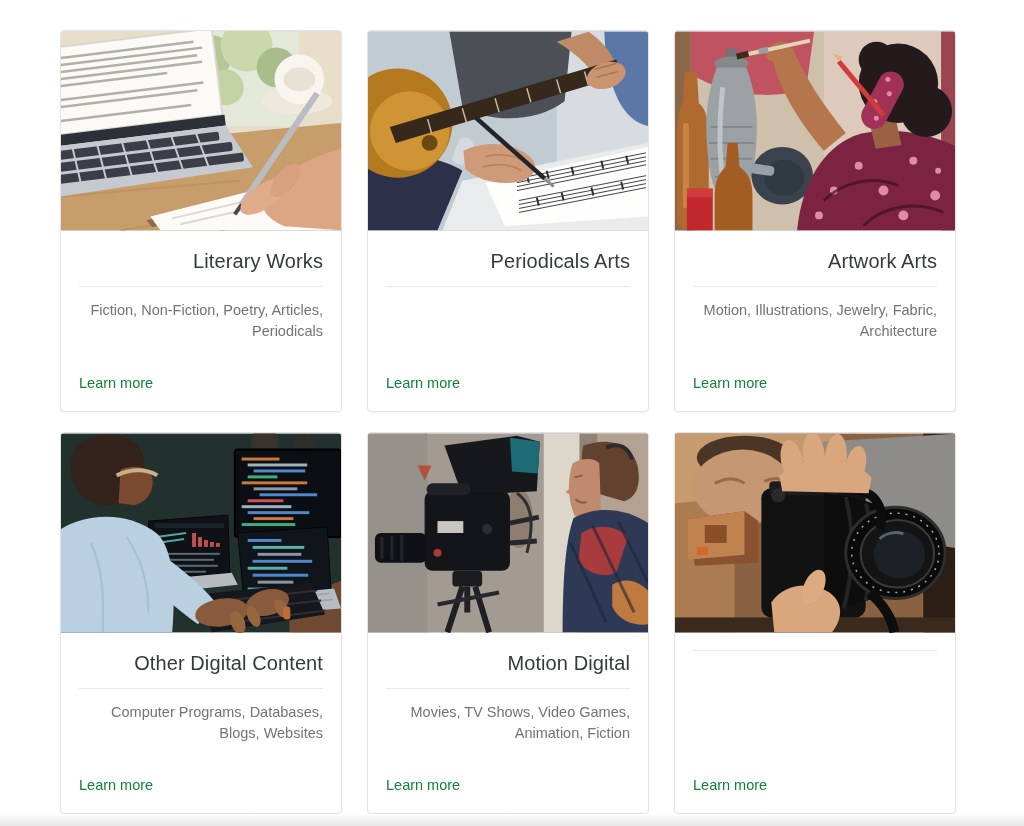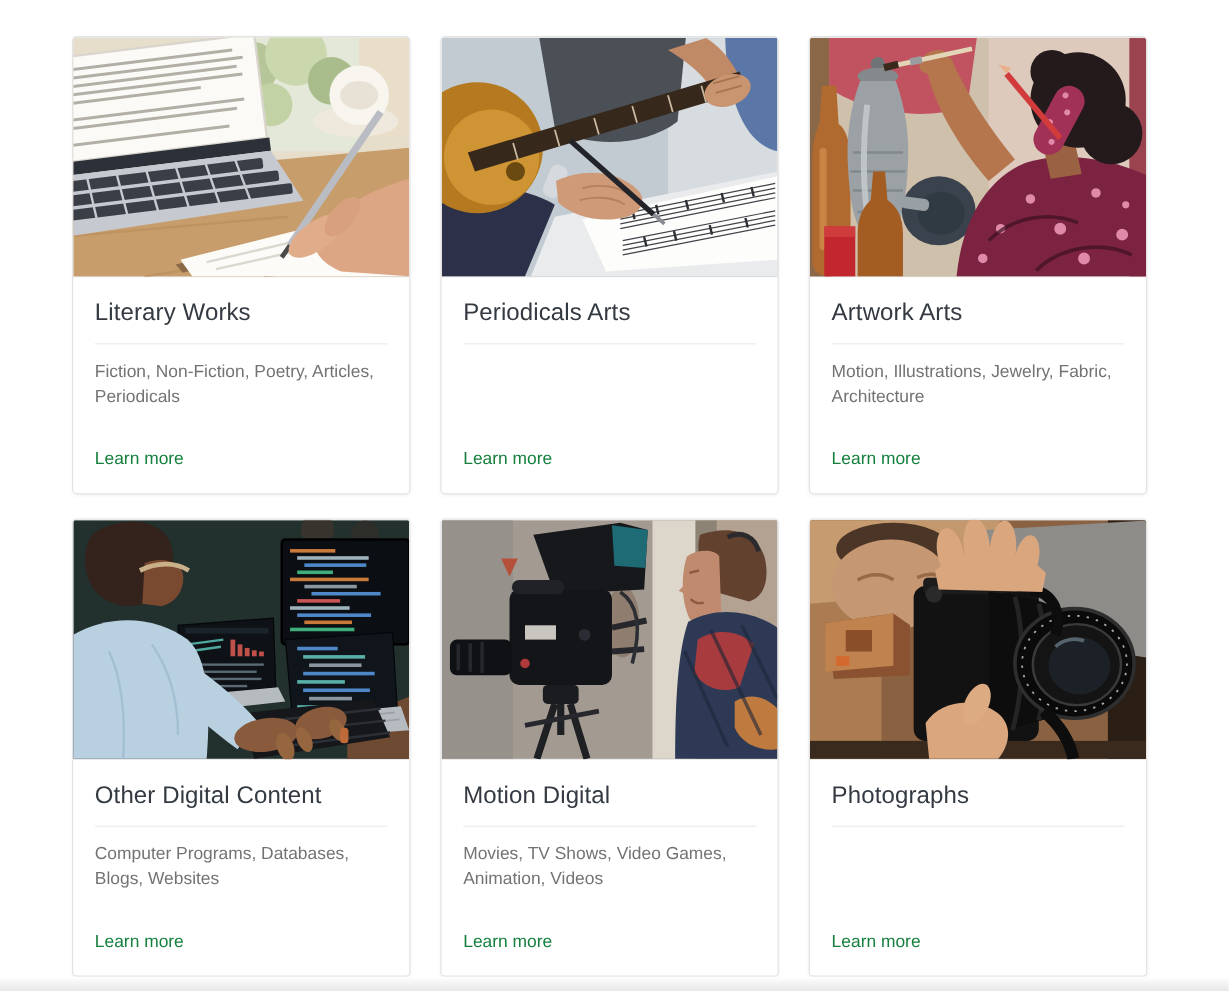"Literary Works" .card { text-align: none -> right }
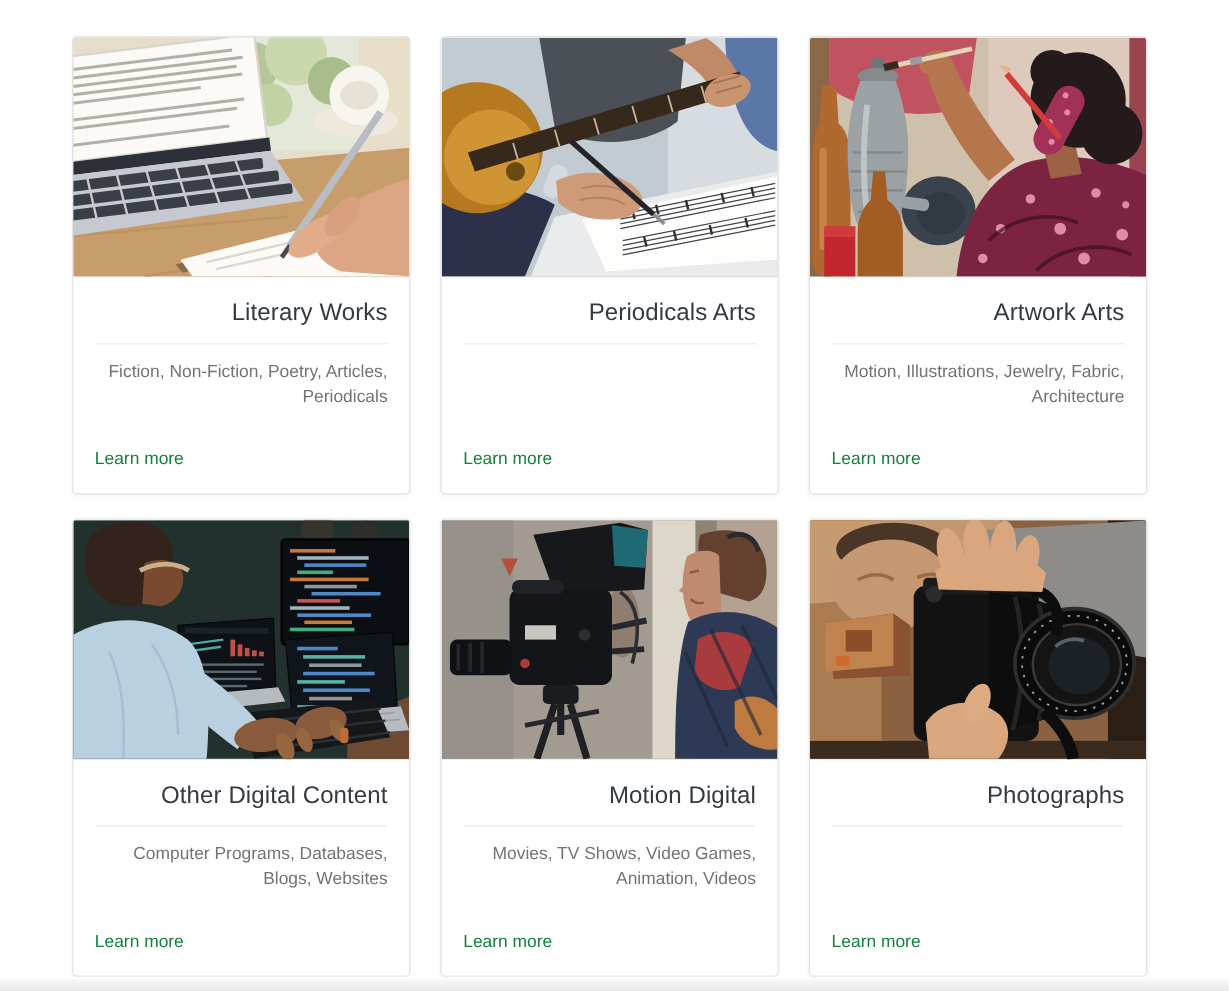"Photographs" h3.card-title { html: <h3>Photographs</h3> -> none }
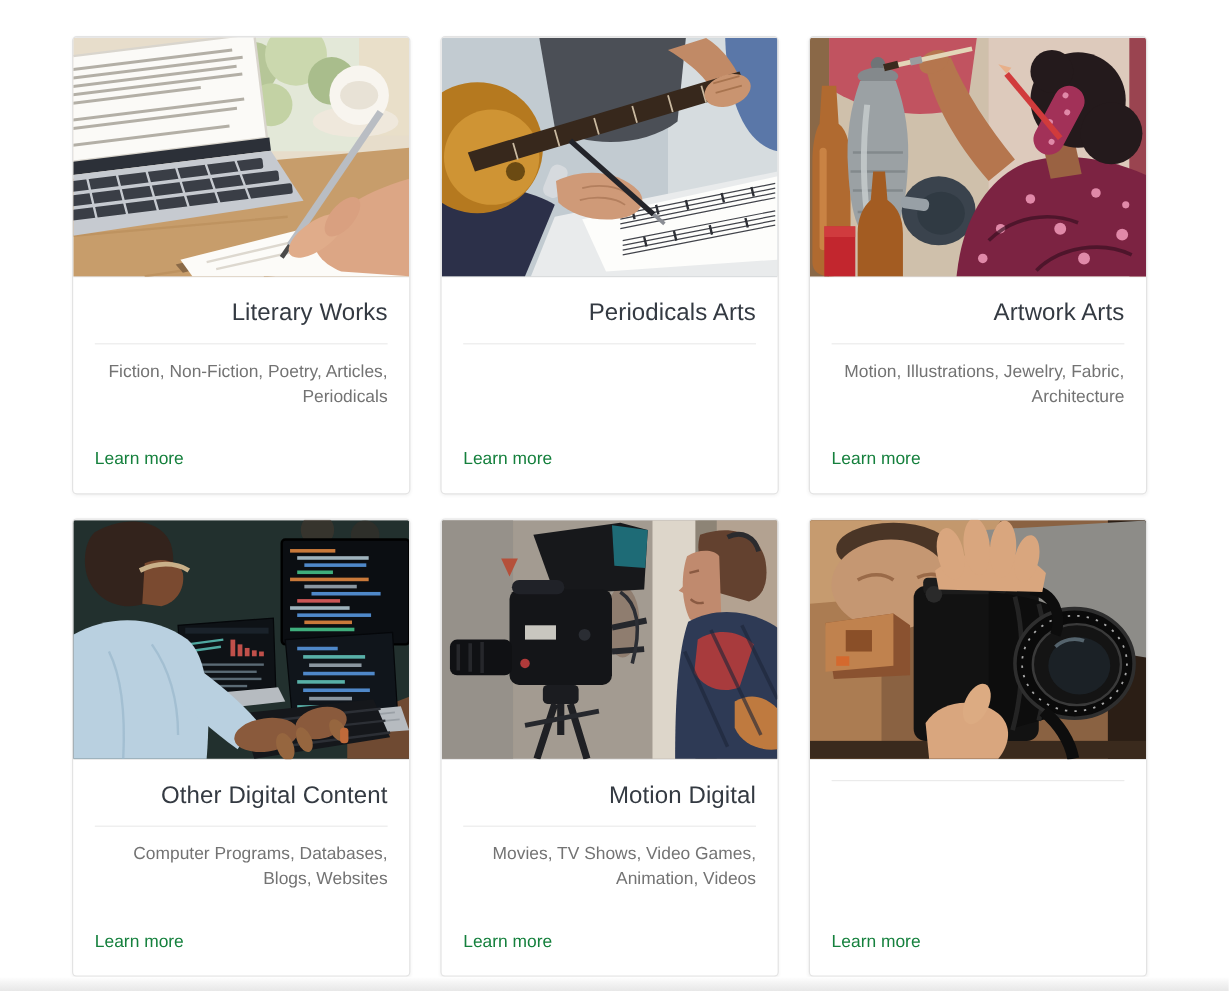"Movies, TV Shows, Video Games," p.card-desc { text: Videos -> Fiction }
